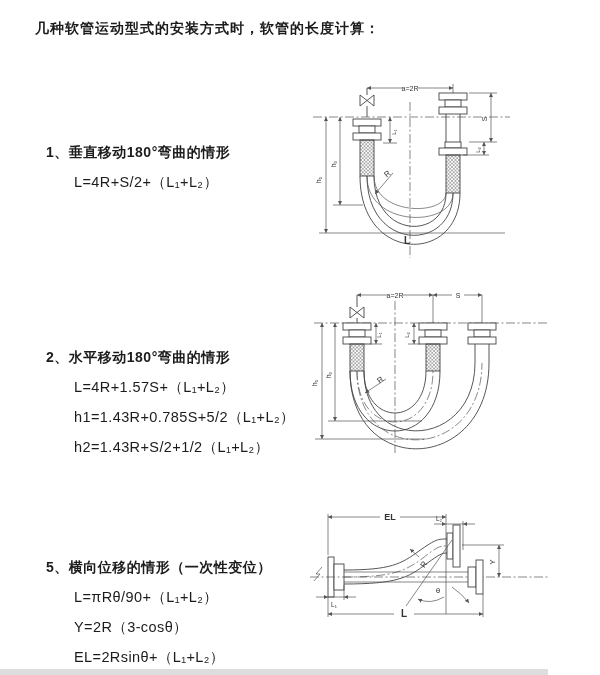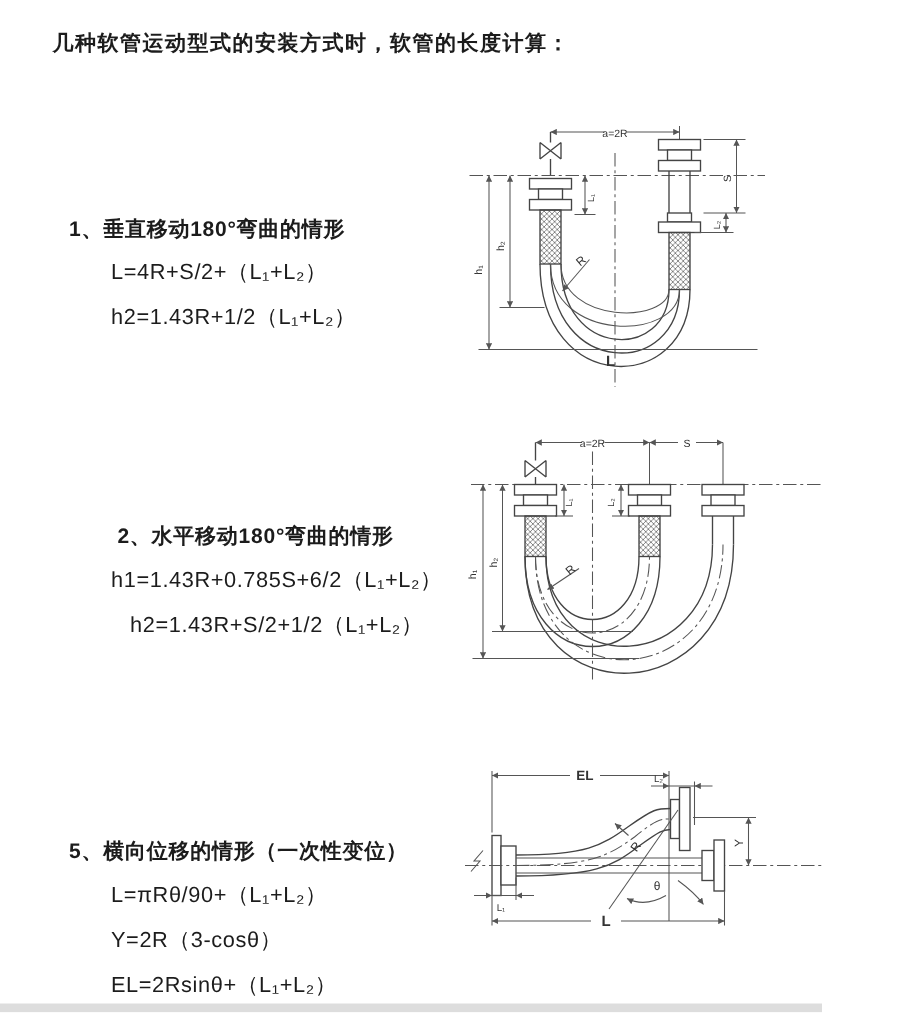"h2=1.43R+1/2（L₁+L₂）" div.formula { html: <div>h2=1.43R+1/2（L₁+L₂）</div> -> none }
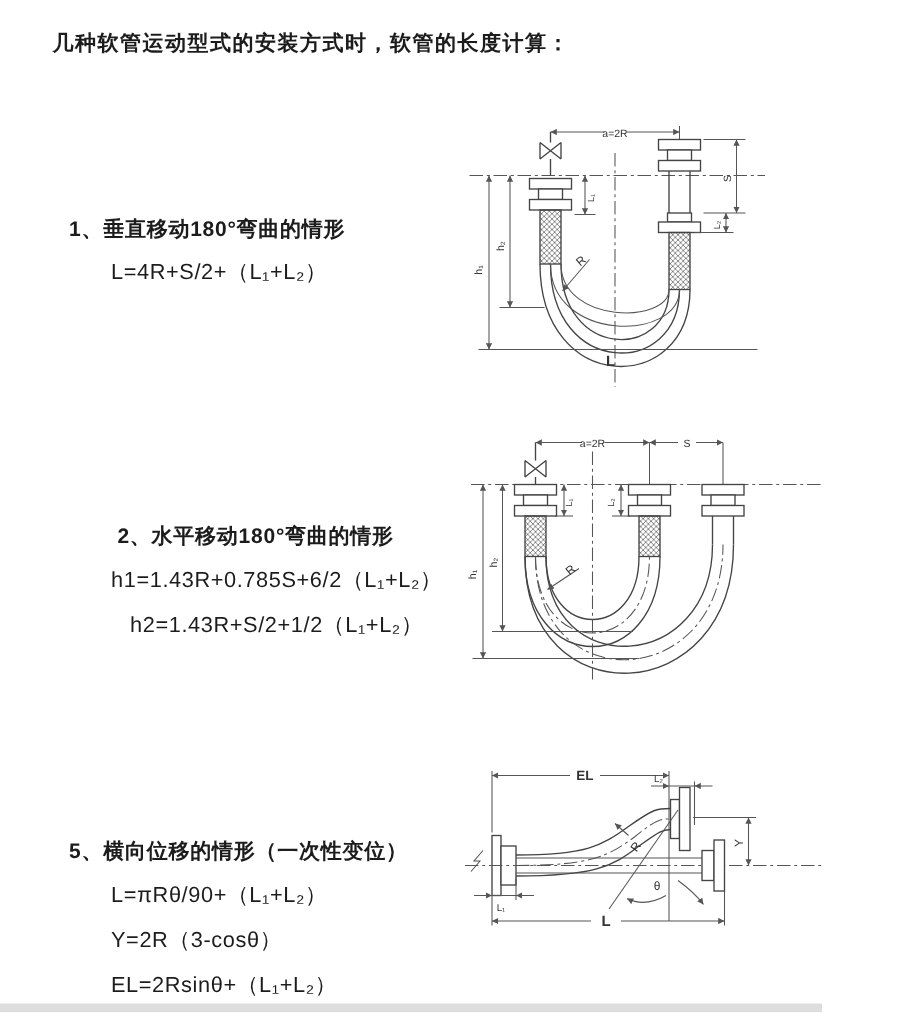"2、水平移动180°弯曲的情形" .sec2 { text-align: center -> none }
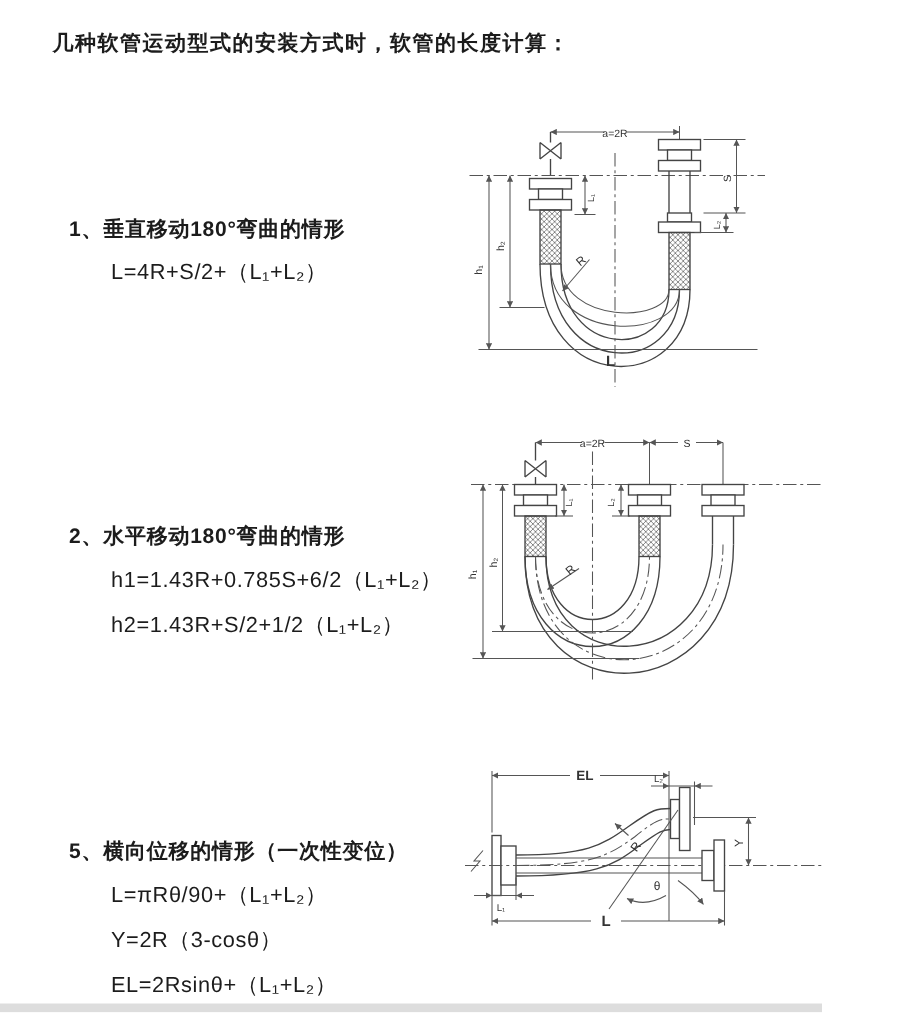"L=4R+1.57S+（L₁+L₂）" div.formula { html: none -> <div>L=4R+1.57S+（L₁+L₂）</div> }
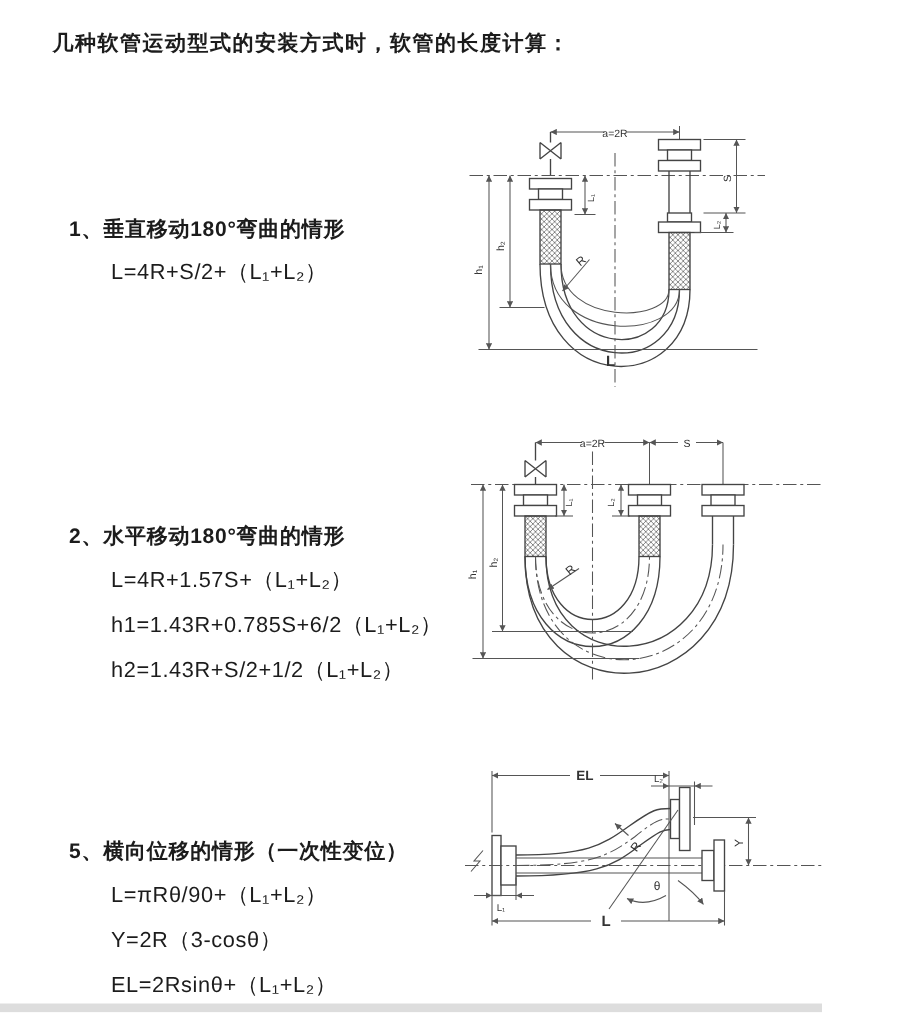"h1=1.43R+0.785S+6/2（L₁+L₂）" div.formula { text: 1.43R+0.785S+6/2 -> 1.43R+0.785S+5/2 }
